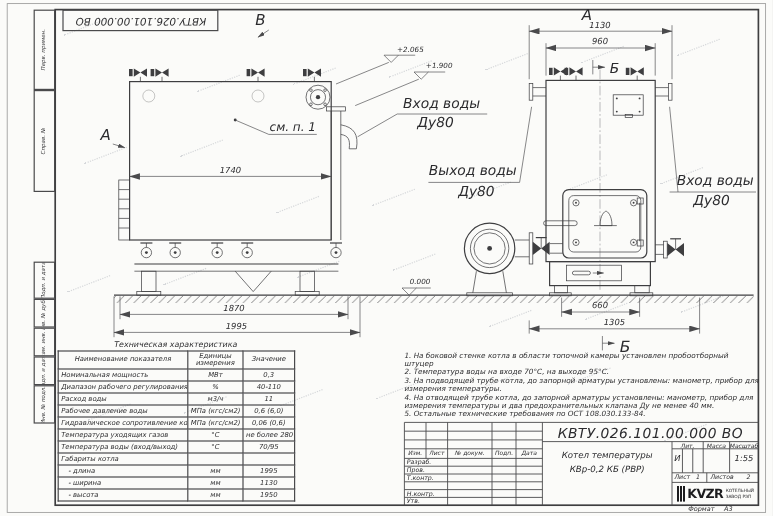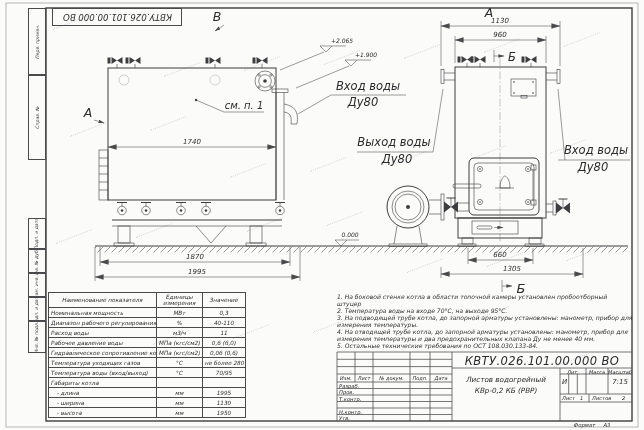"Техническая характеристика" div.lyr { html: none -> <div>Техническая характеристика</div> }
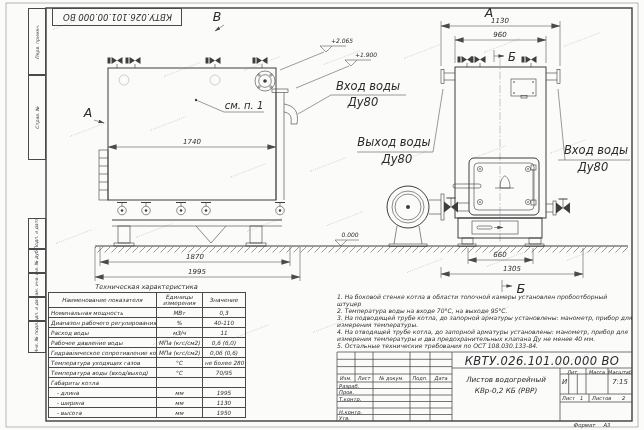"Листов водогрейный" span.tb-t { text: Листов водогрейный -> Котел температуры }
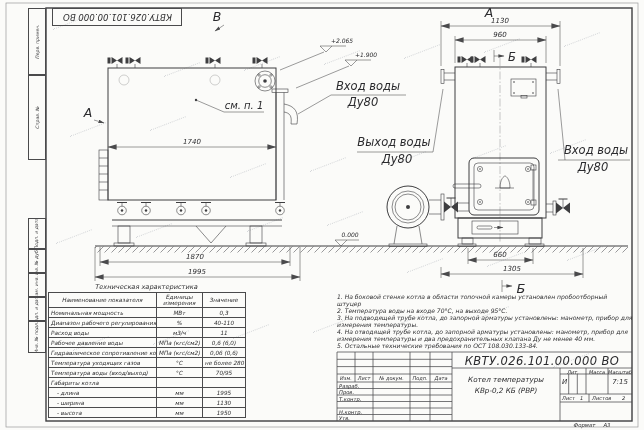"7:15" span.tb-t { text: 7:15 -> 1:55 }
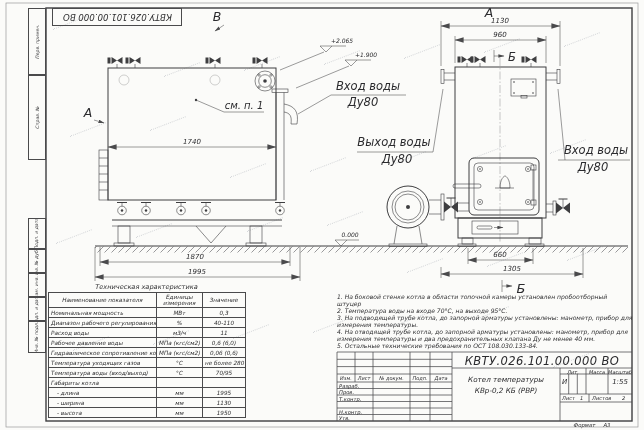"KVZR" div.lyr { html: none -> <div> <div></div> <div>KVZR</div> <div> <span>КОТЕЛЬНЫЙ</span> <span>ЗАВОД РЭП</span> </div> </div> }
